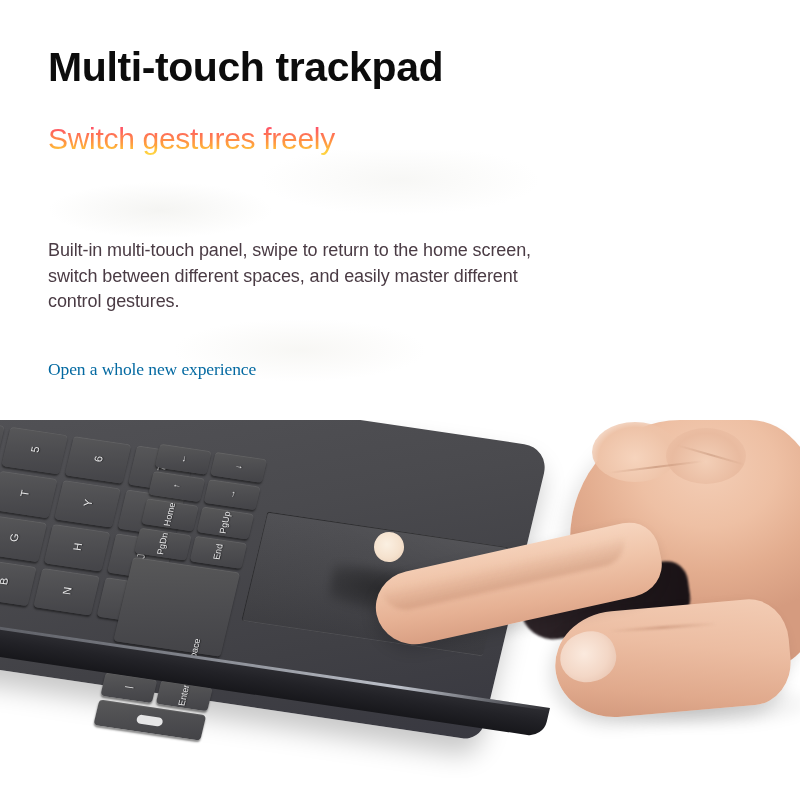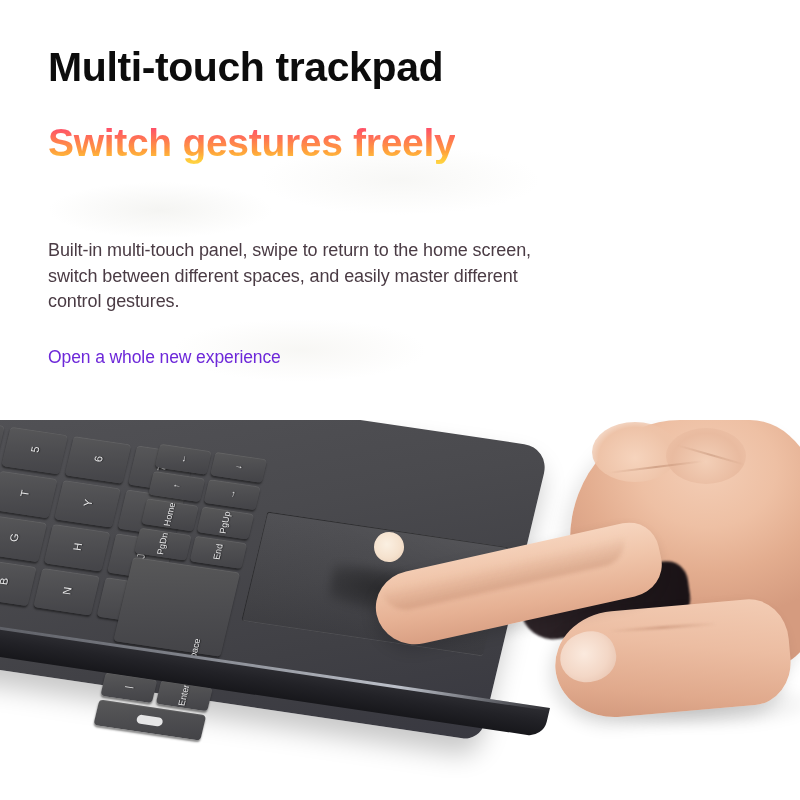"Switch gestures freely" .subhead { font-size: 39px -> 30px; font-weight: bold -> normal }
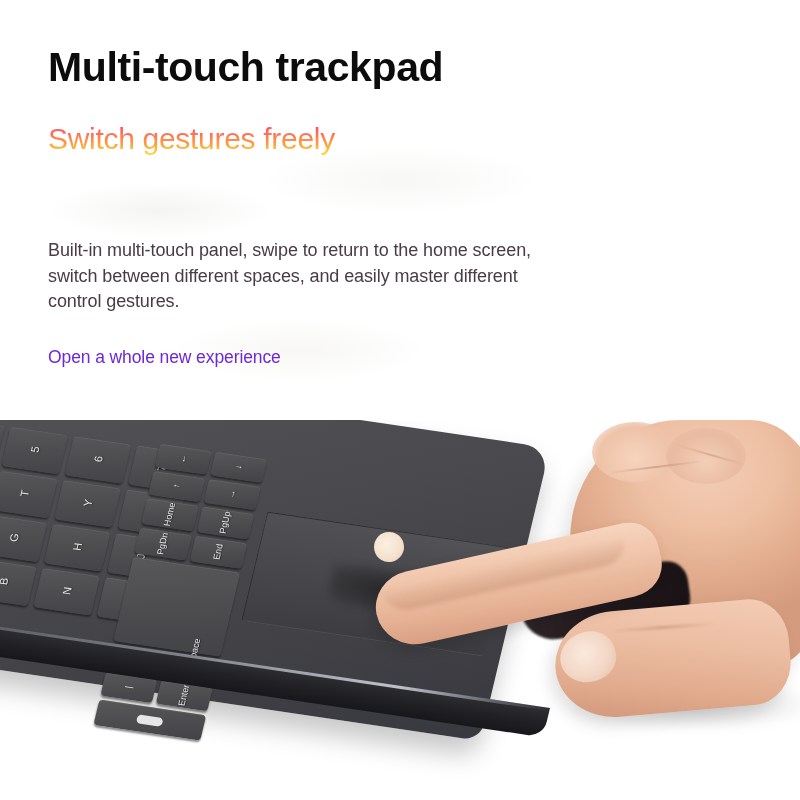"Open a whole new experience" .tagline { color: #6d28d9 -> #0369a1; font-family: none -> Liberation Serif, serif; top: 347px -> 359px }
